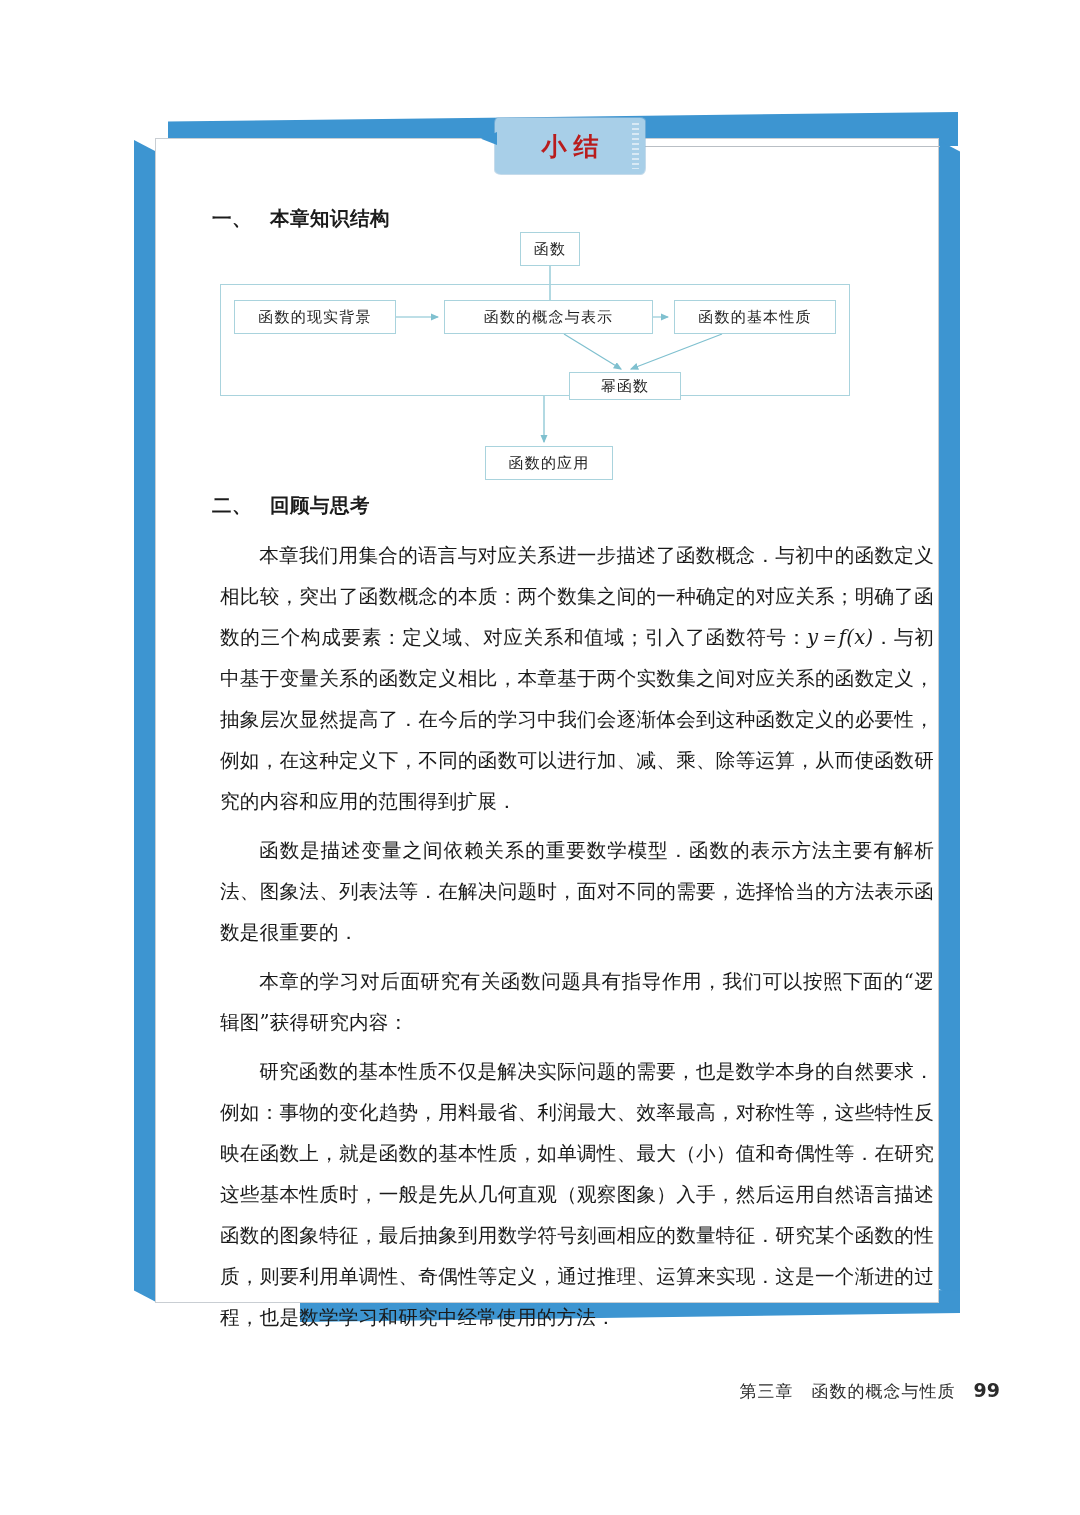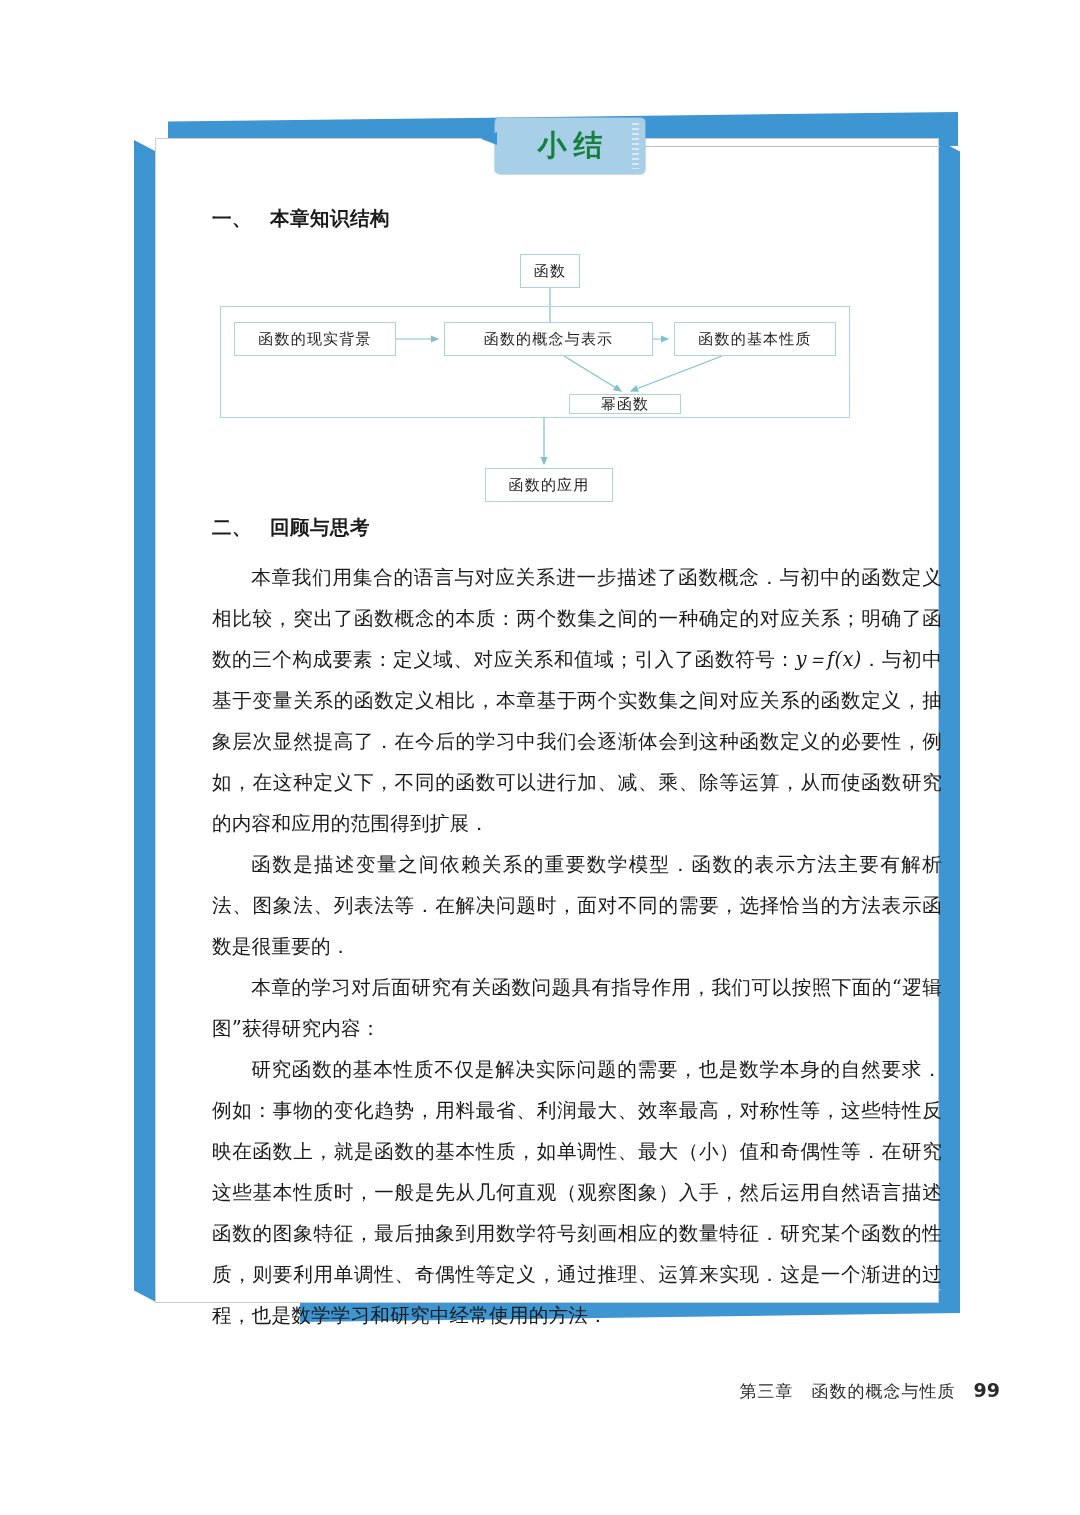"小结" .banner-text { color: #15803d -> #b91c1c; font-size: 29px -> 25px }
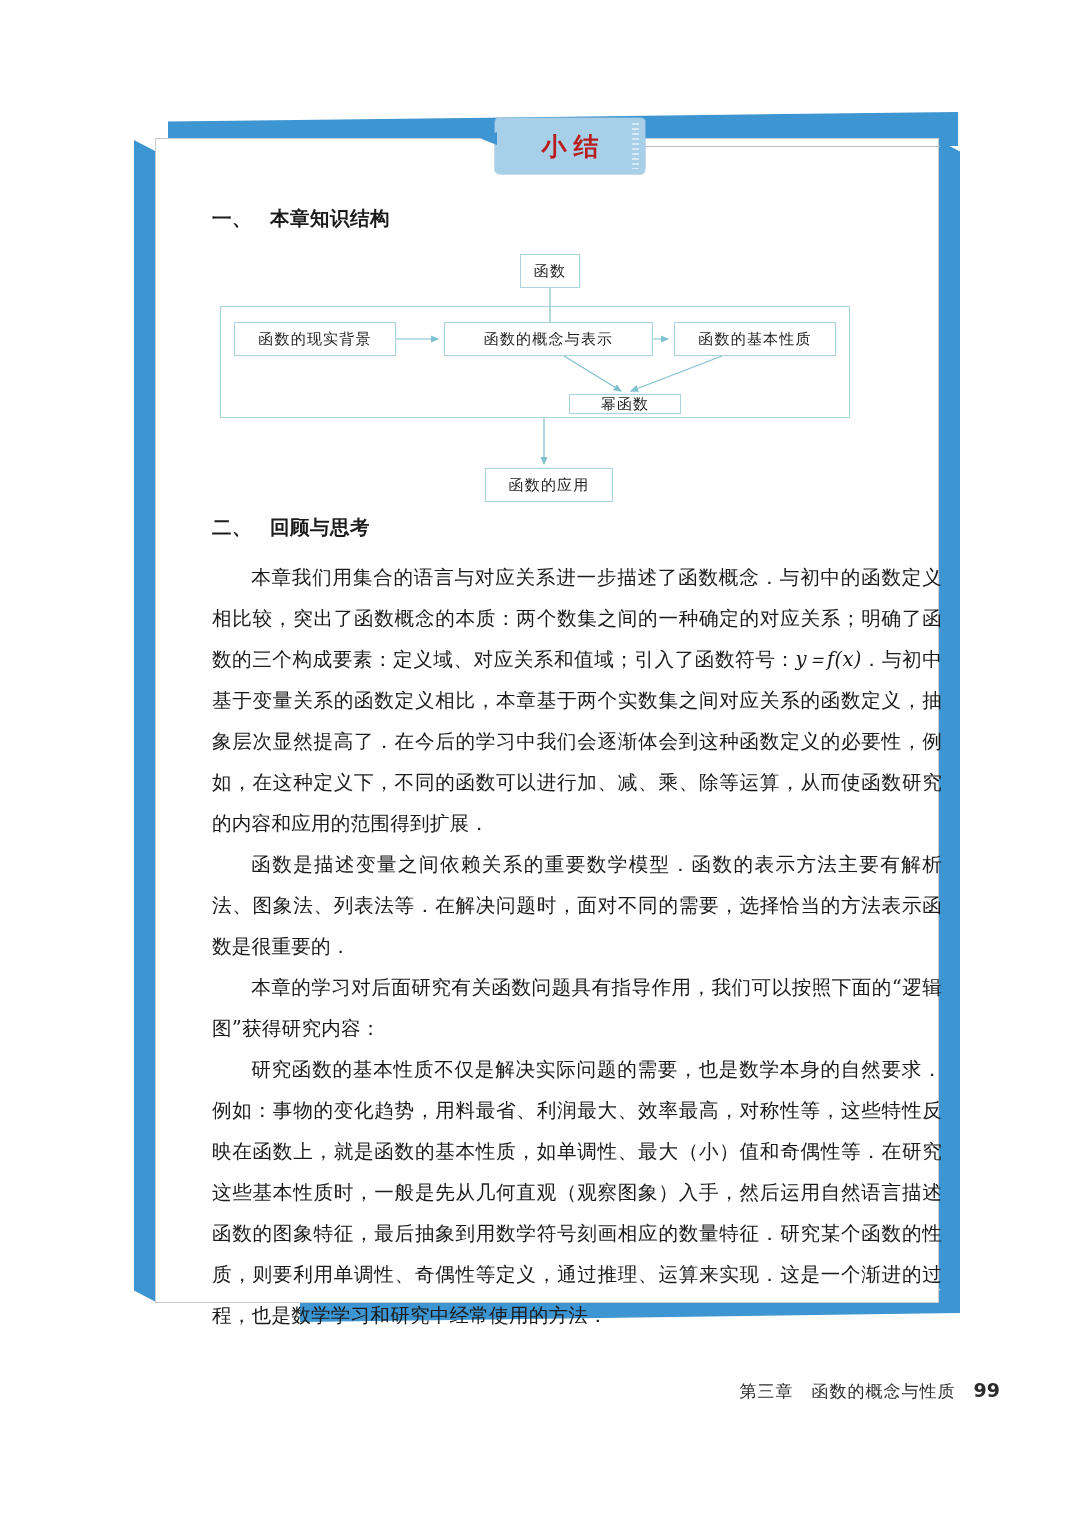"函数" .diagram { margin-top: 22px -> none }
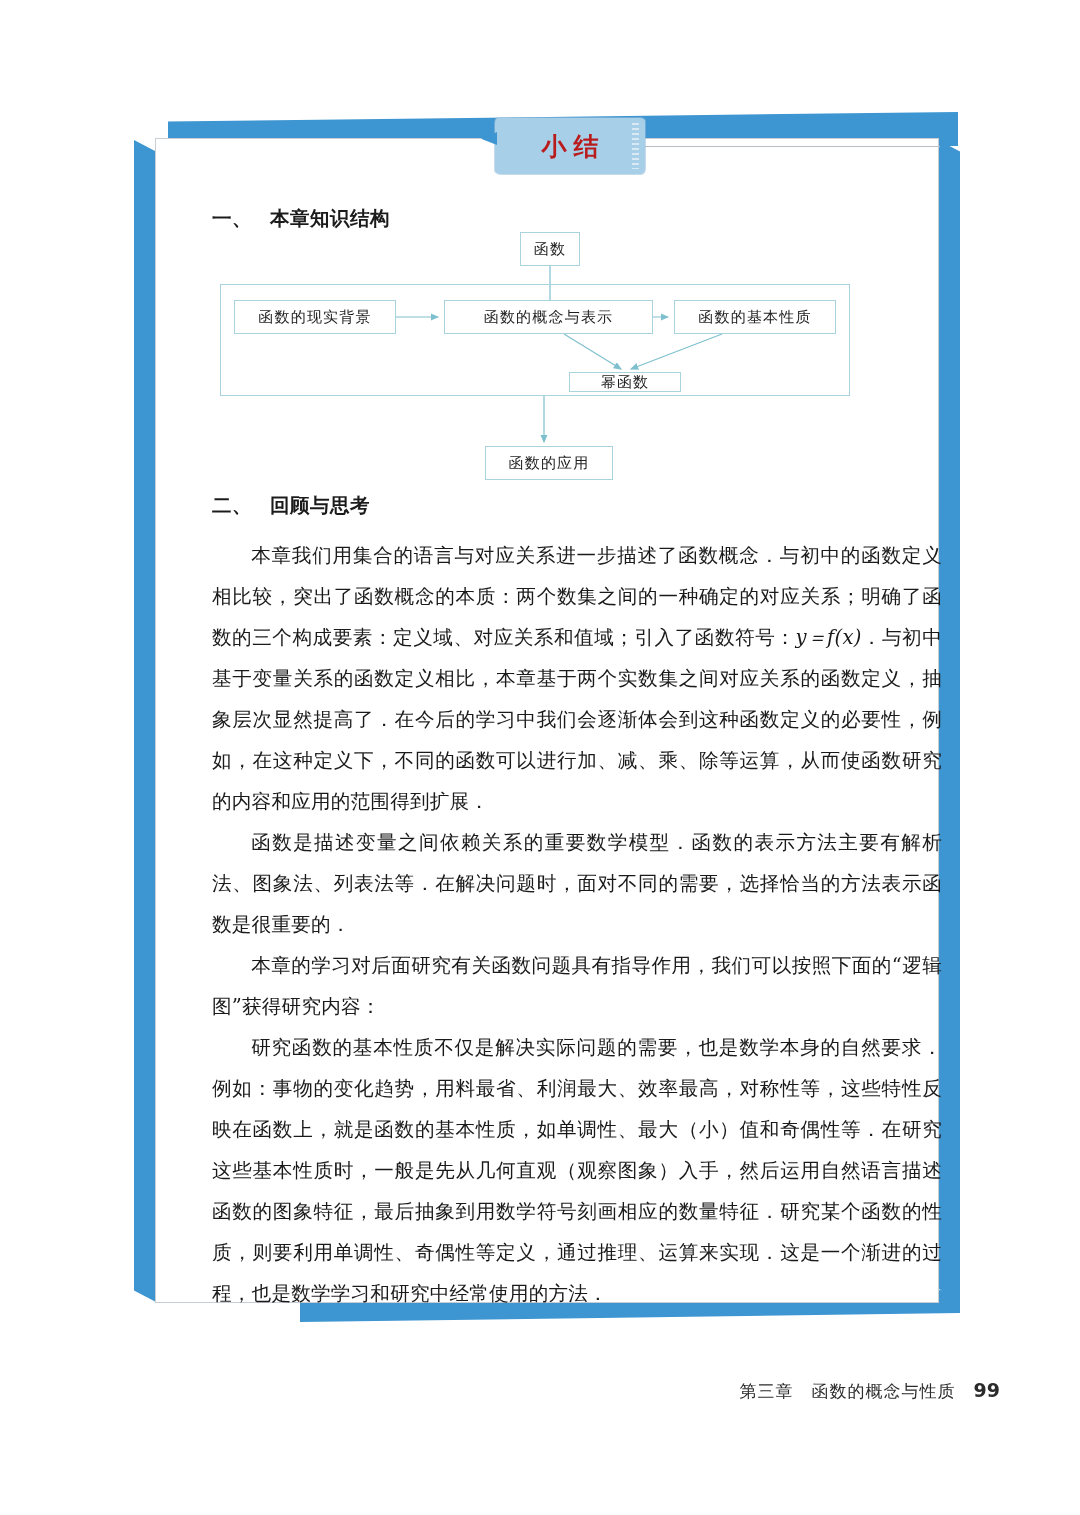"幂函数" .n-power { height: 20px -> 28px }
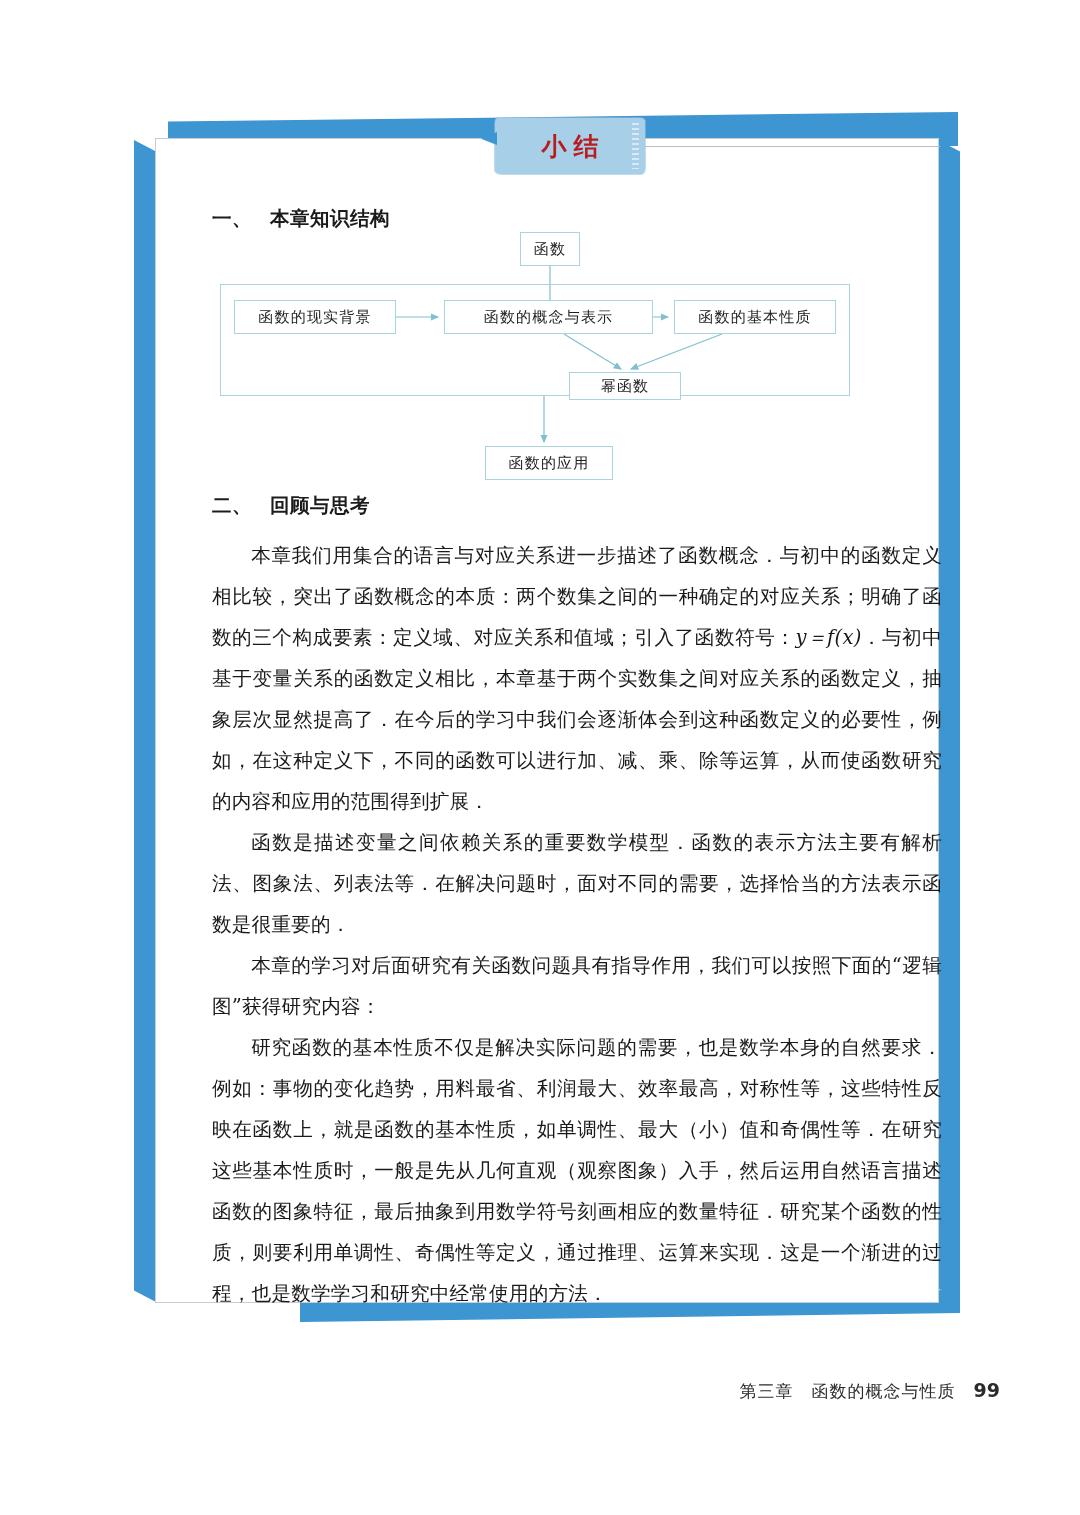"本章我们用集合的语言与对应关系进一步描述了函数概念．与初中的函数定义相比较，突出" .para { margin: 0 -> 8px }
